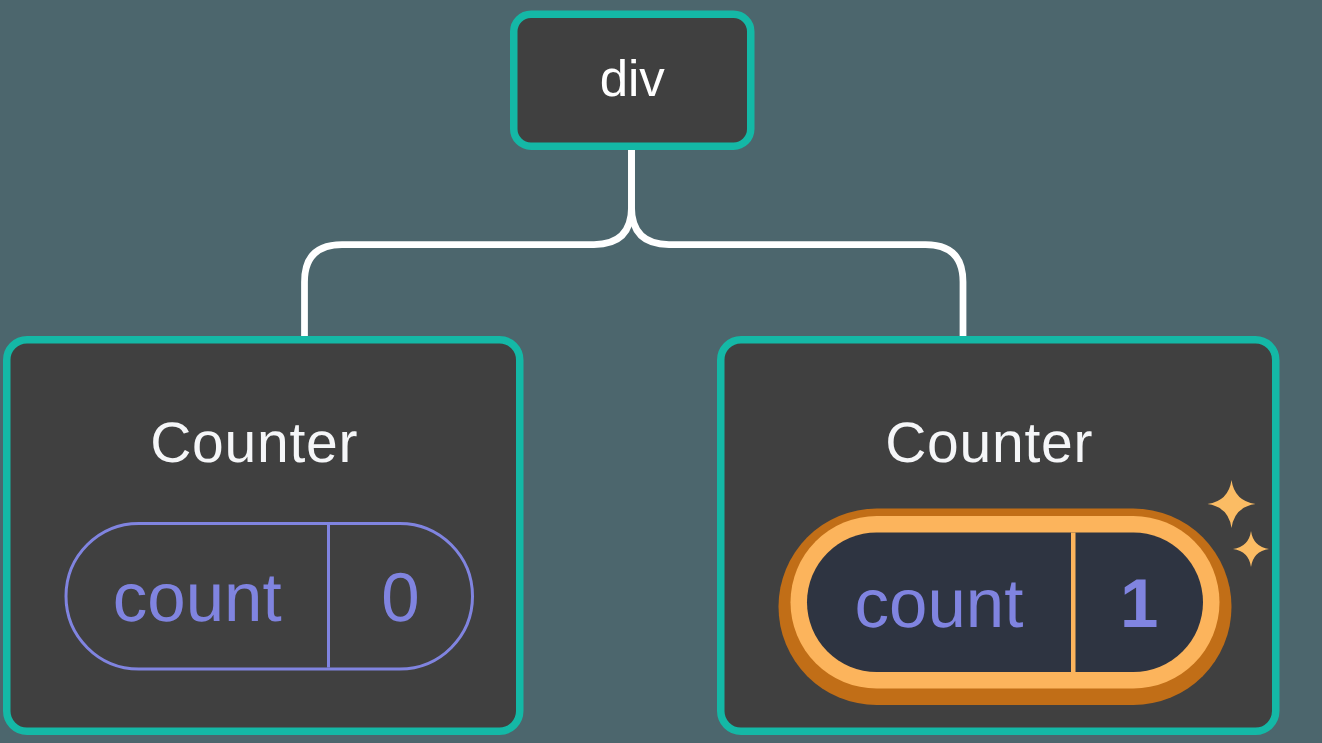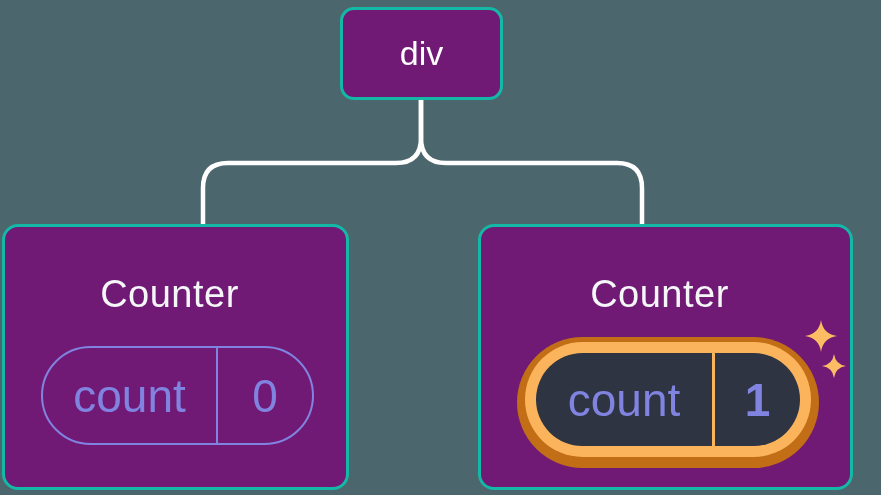"div" .node { background: #701a75 -> #404040; border: 3px solid #14b8a6 -> 5px solid #14b8a6 }
